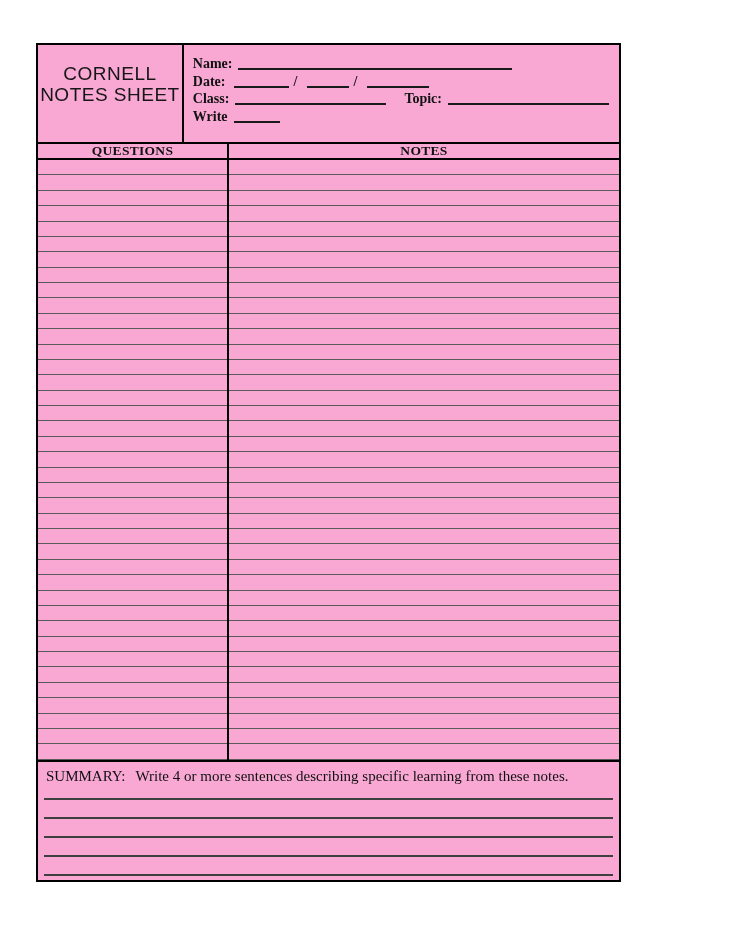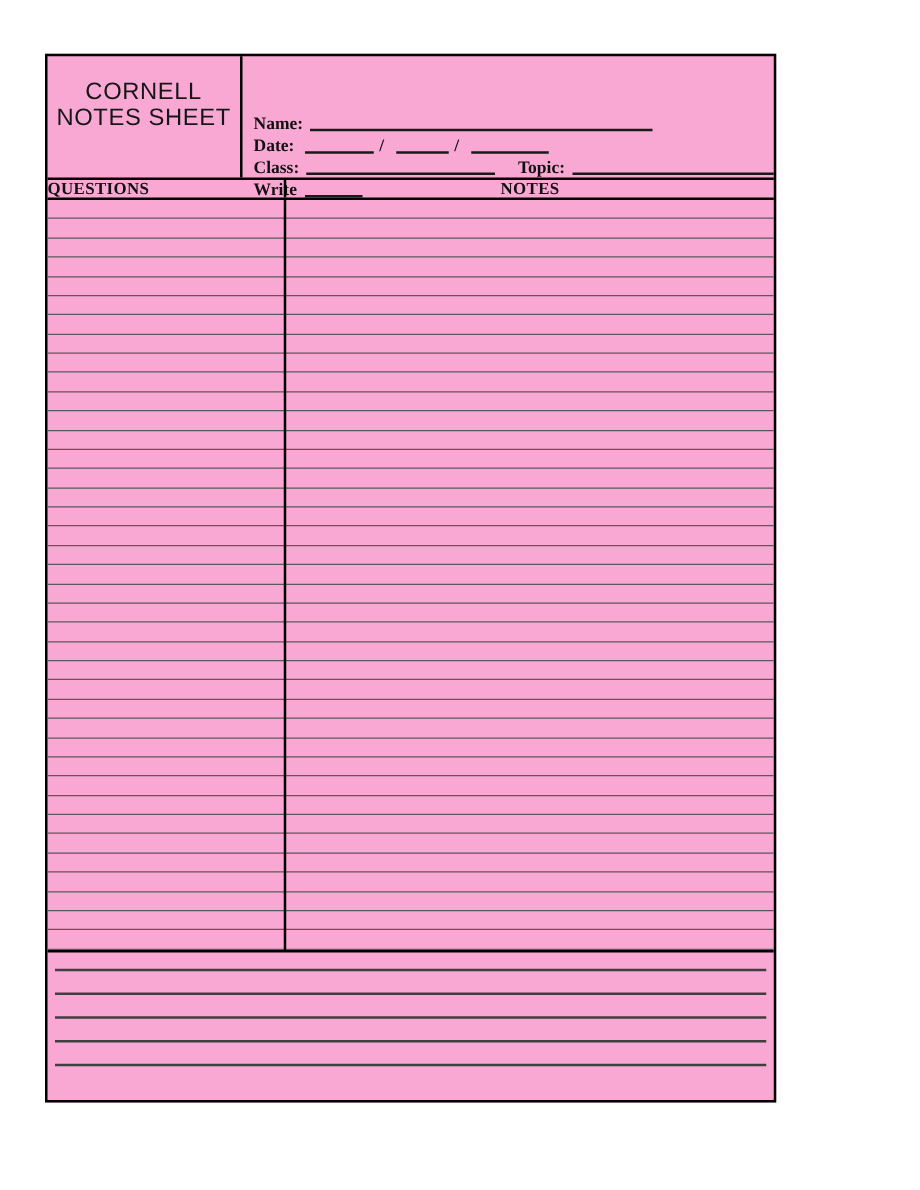"Name:" .hdr-info { margin-top: 36px -> none; padding: 10px 0 0 9px -> 10px 10px 0 9px }
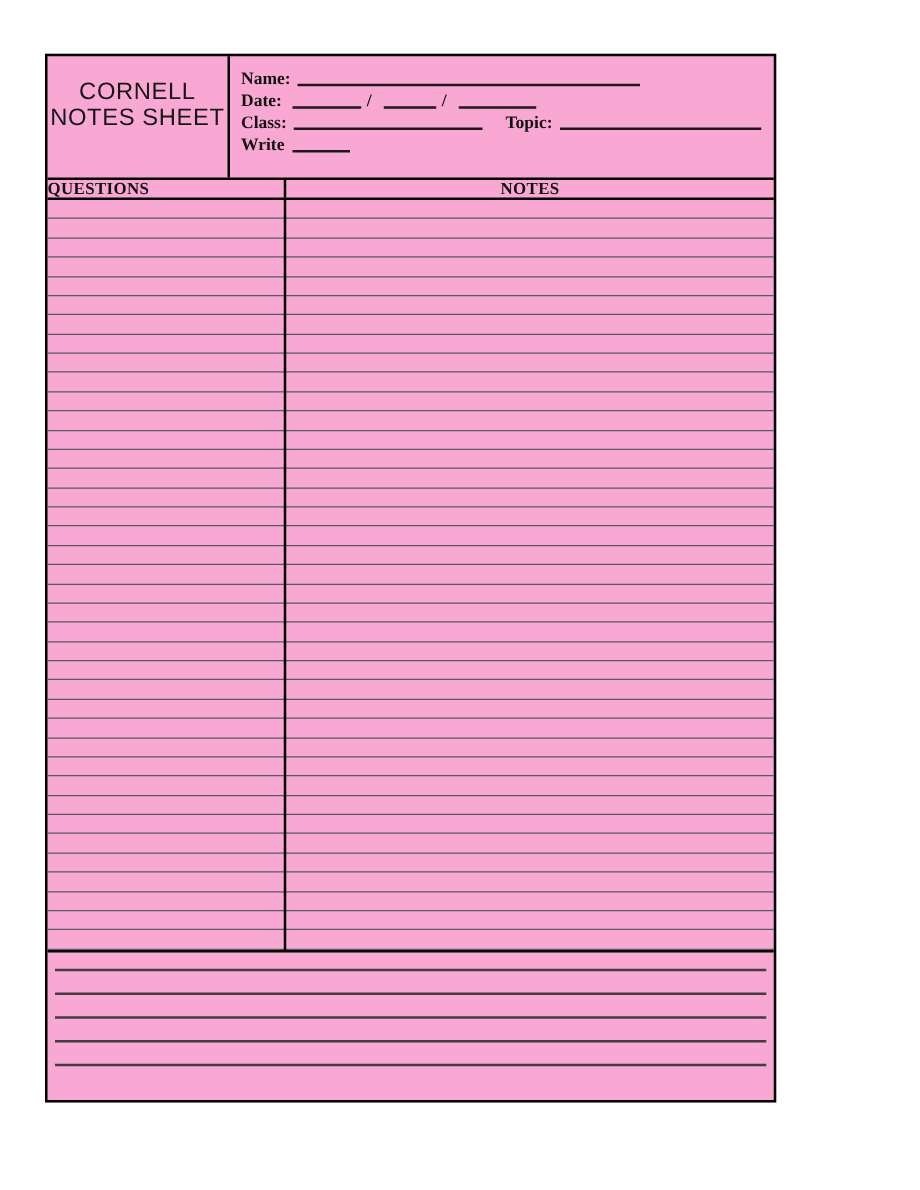"QUESTIONS" .colhdr-q { text-align: none -> center }
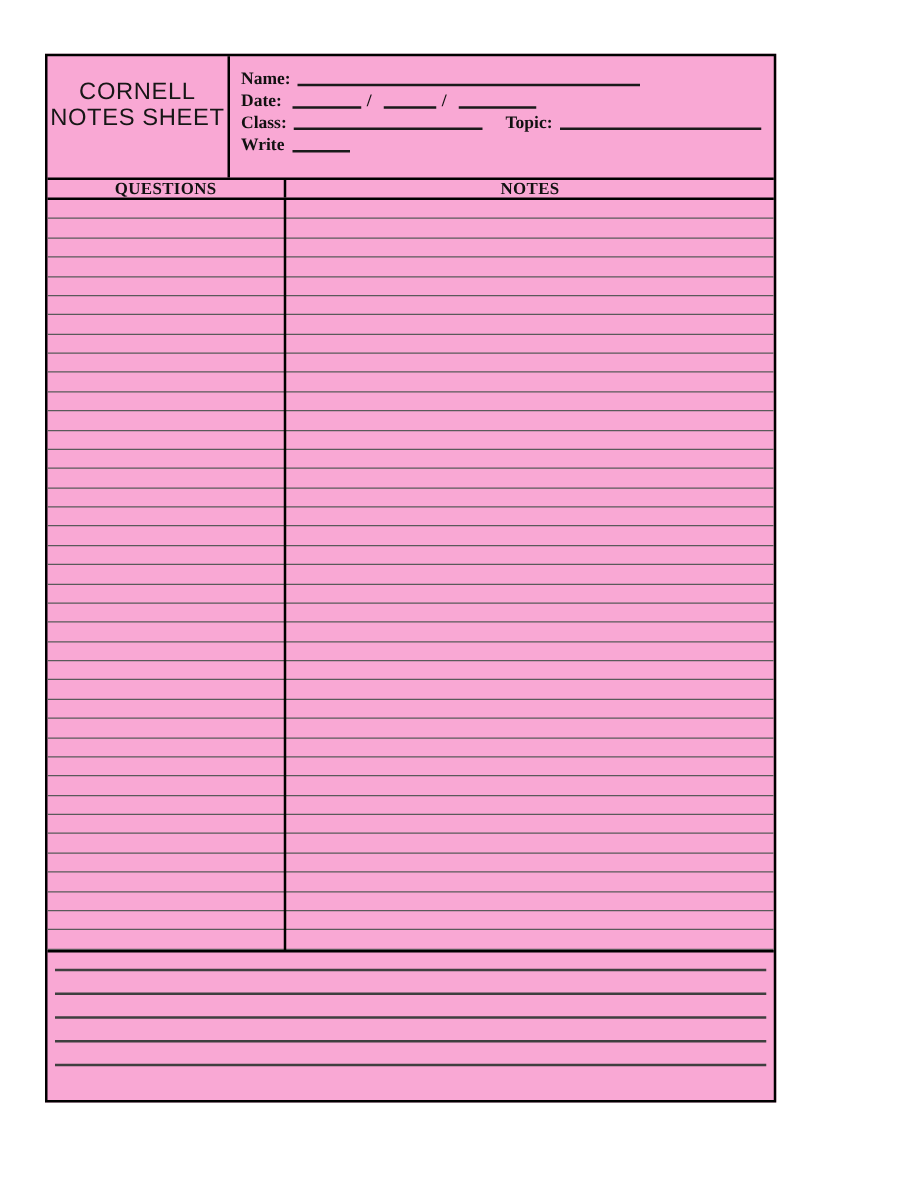"SUMMARY: Write 4 or more" div.s-text { html: none -> <div> <span>SUMMARY:</span><span>Write 4 or more sentences describing specific learning from these notes.</span> </div> }
